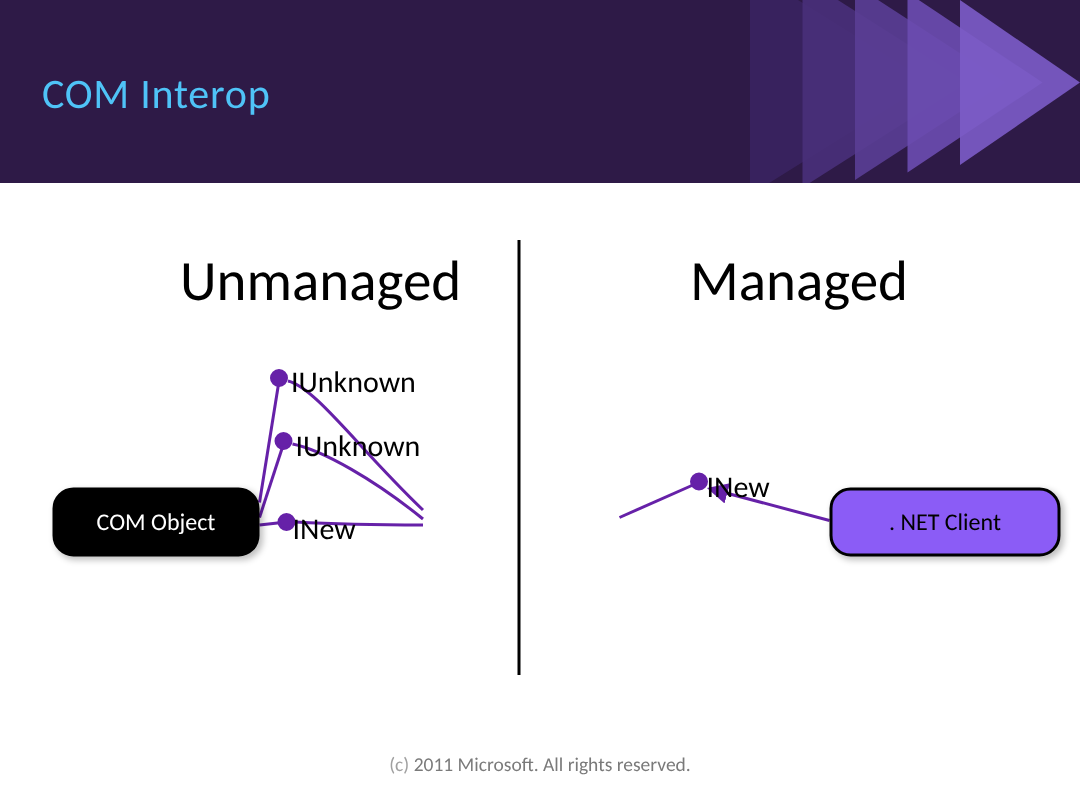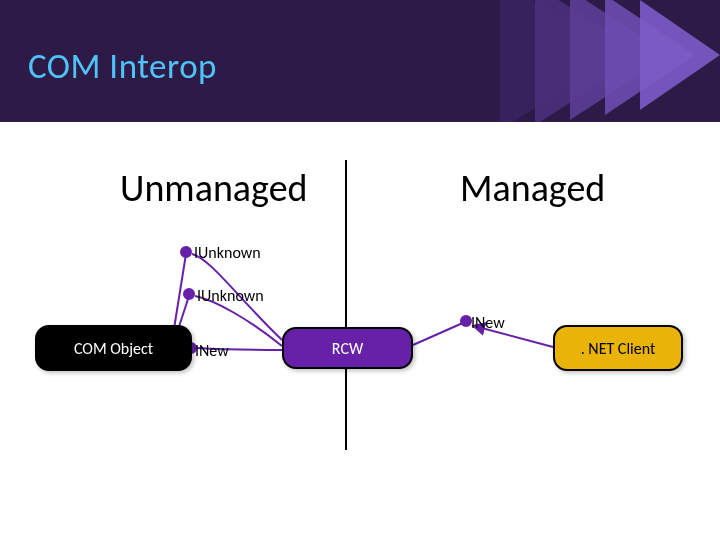"COM Interop" .title { font-size: 35px -> 28px }
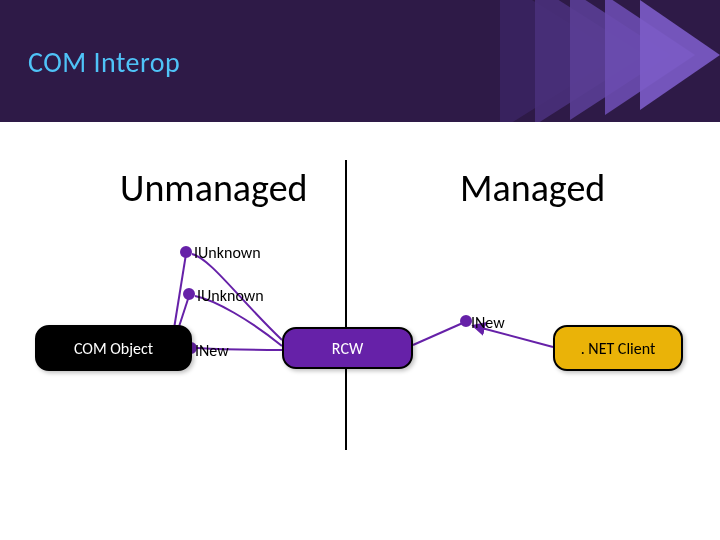"IUnknown" .ilabel { font-size: 16px -> 20px }
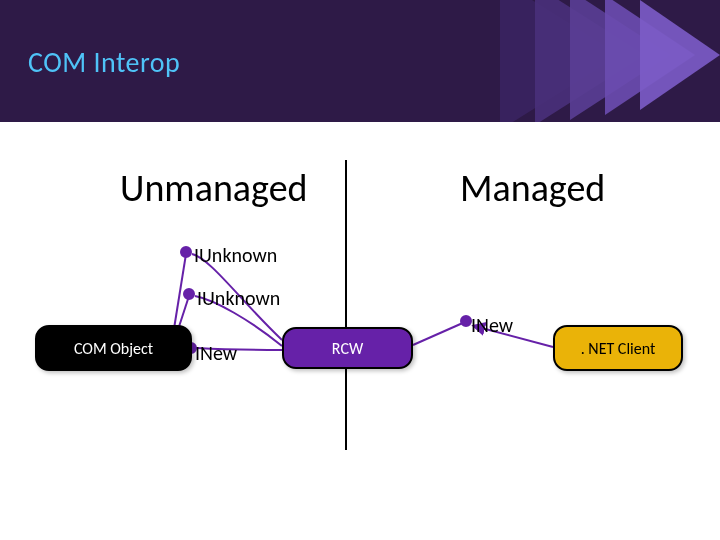"COM Object" .com-obj { width: 157px -> 138px }
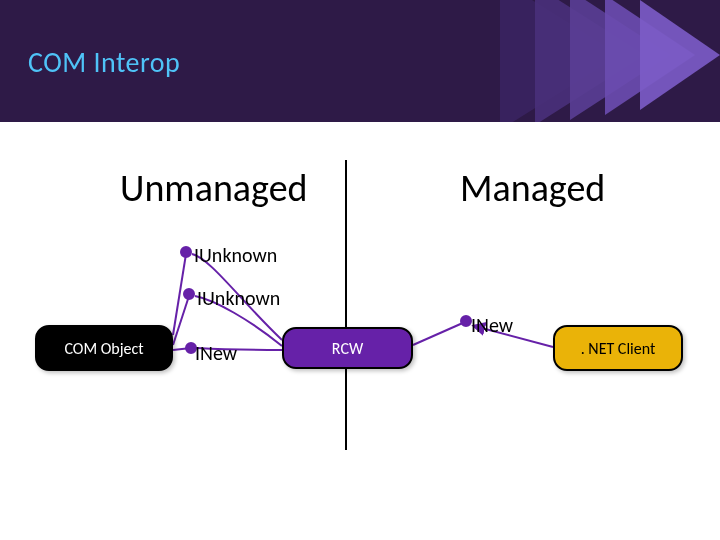"RCW" div.box { html: <div> <span>RCW</span> </div> -> none }
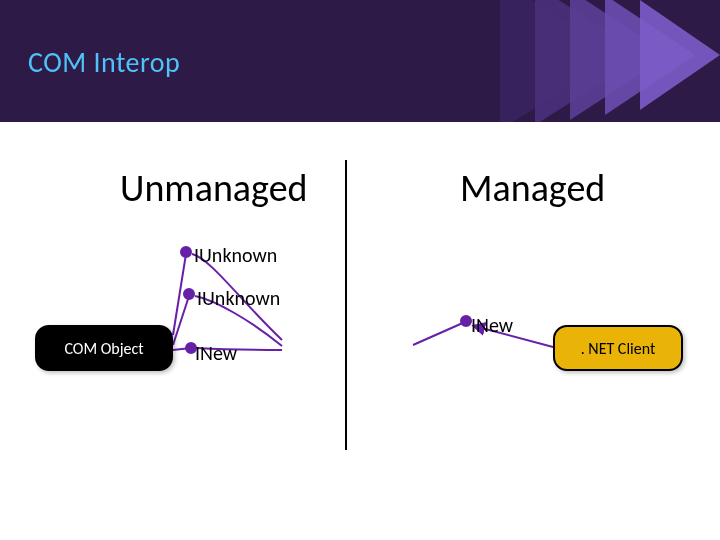". NET Client" .netcli { background: #eab308 -> #8b5cf6; width: 130px -> 154px }
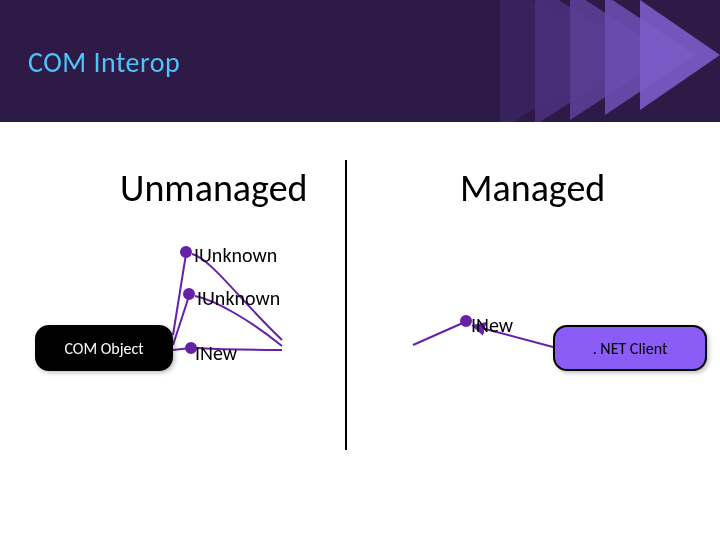"(c) 2011 Microsoft. All rights" div.footer { html: none -> <div> <span>(c)</span><span> 2011 Microsoft. All rights reserved.</span> </div> }
